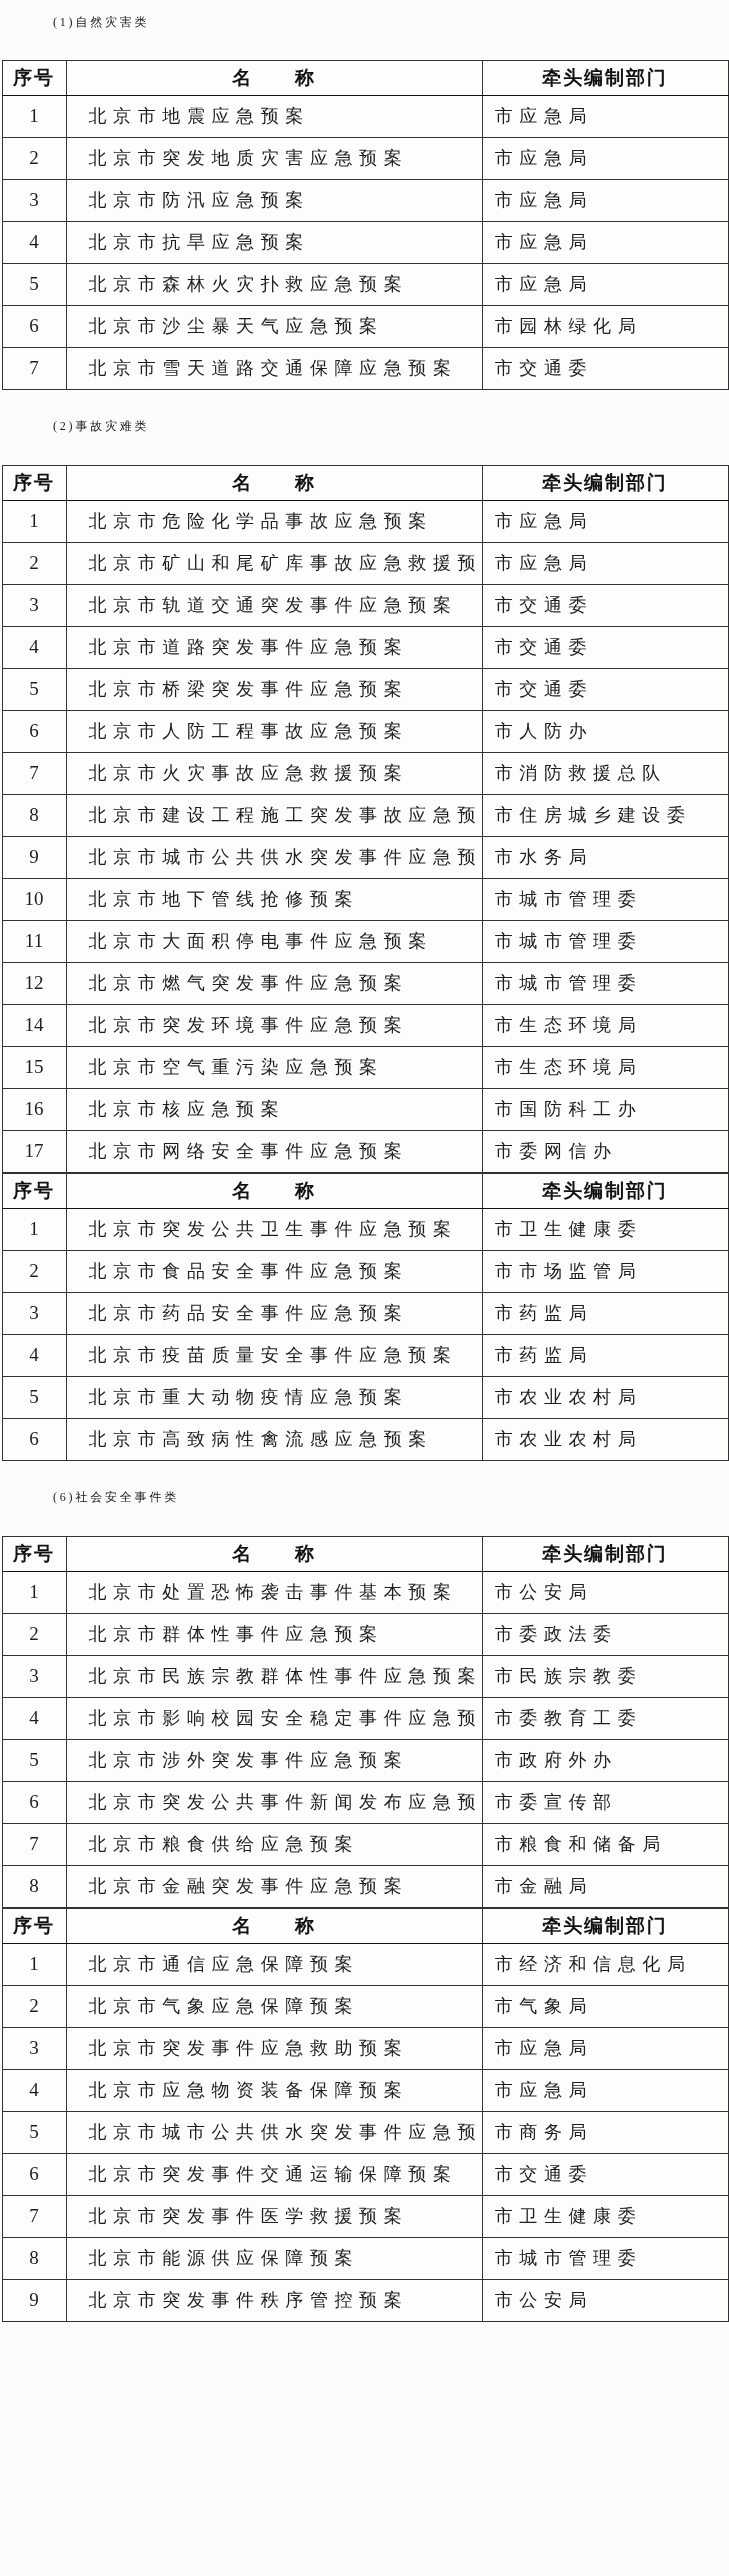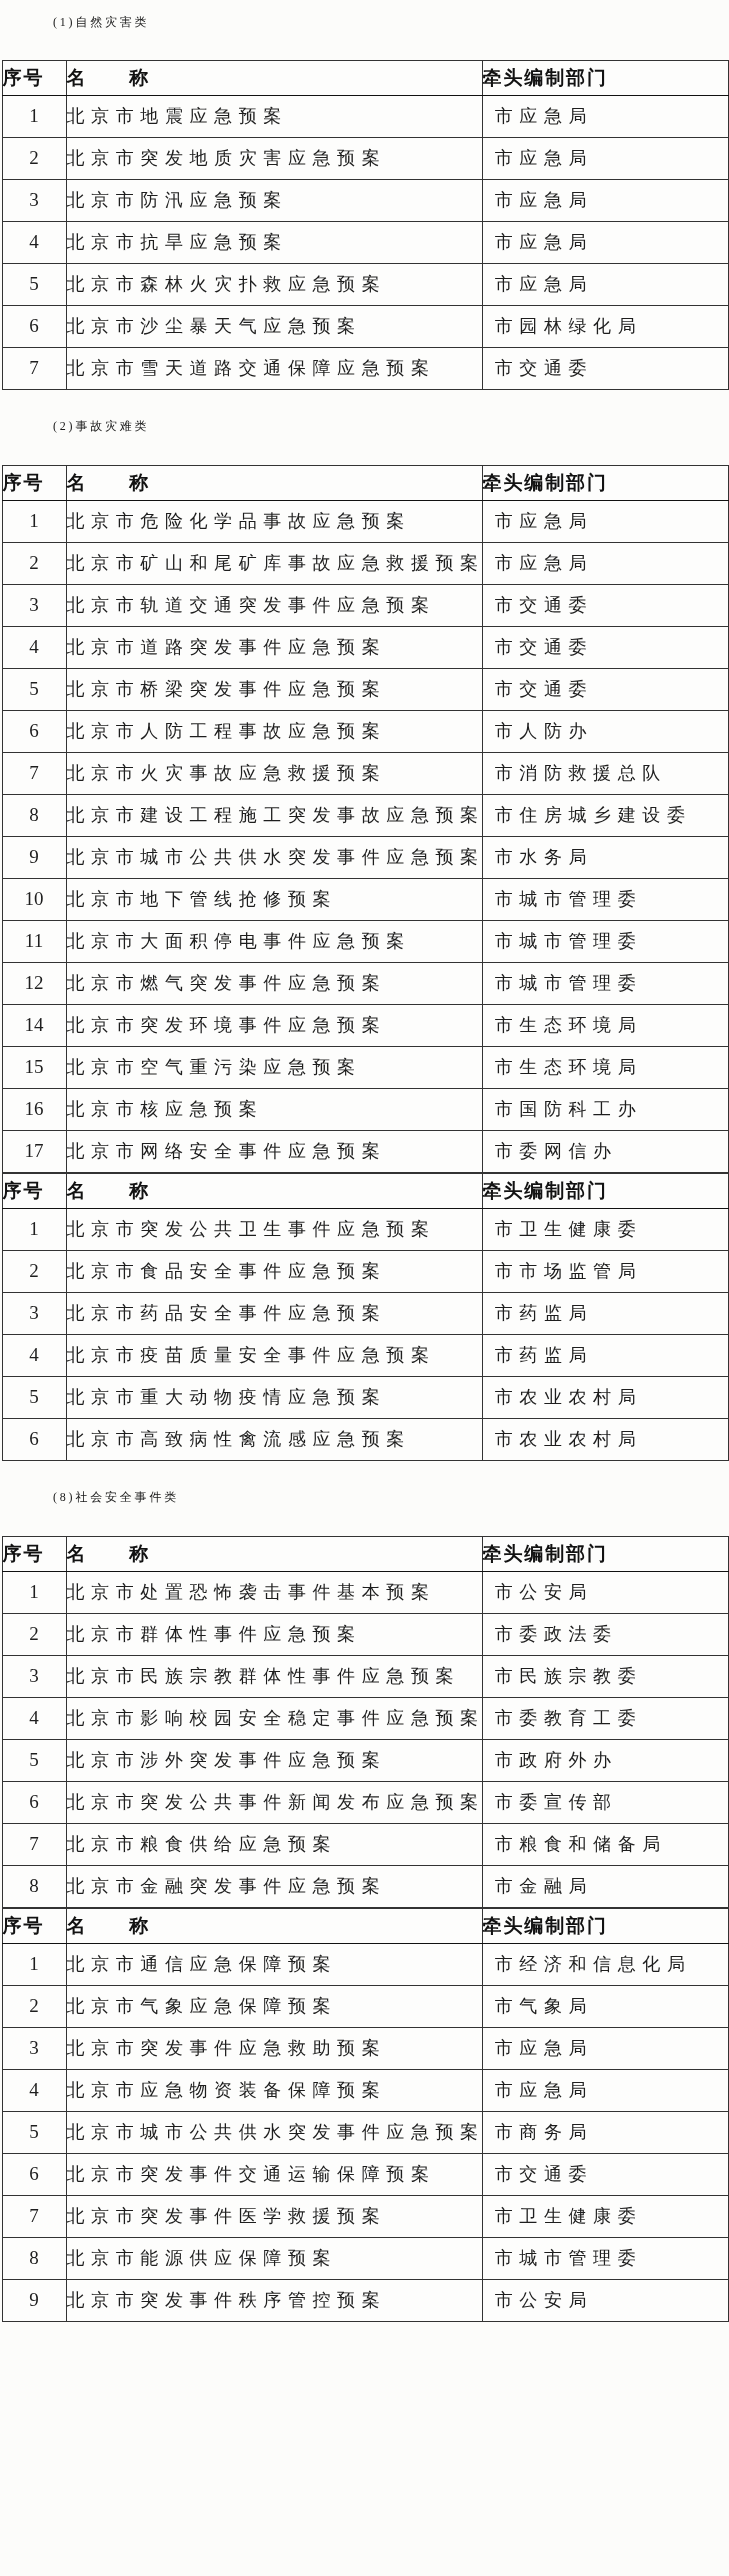"序号" .plan-table th { text-align: left -> center }
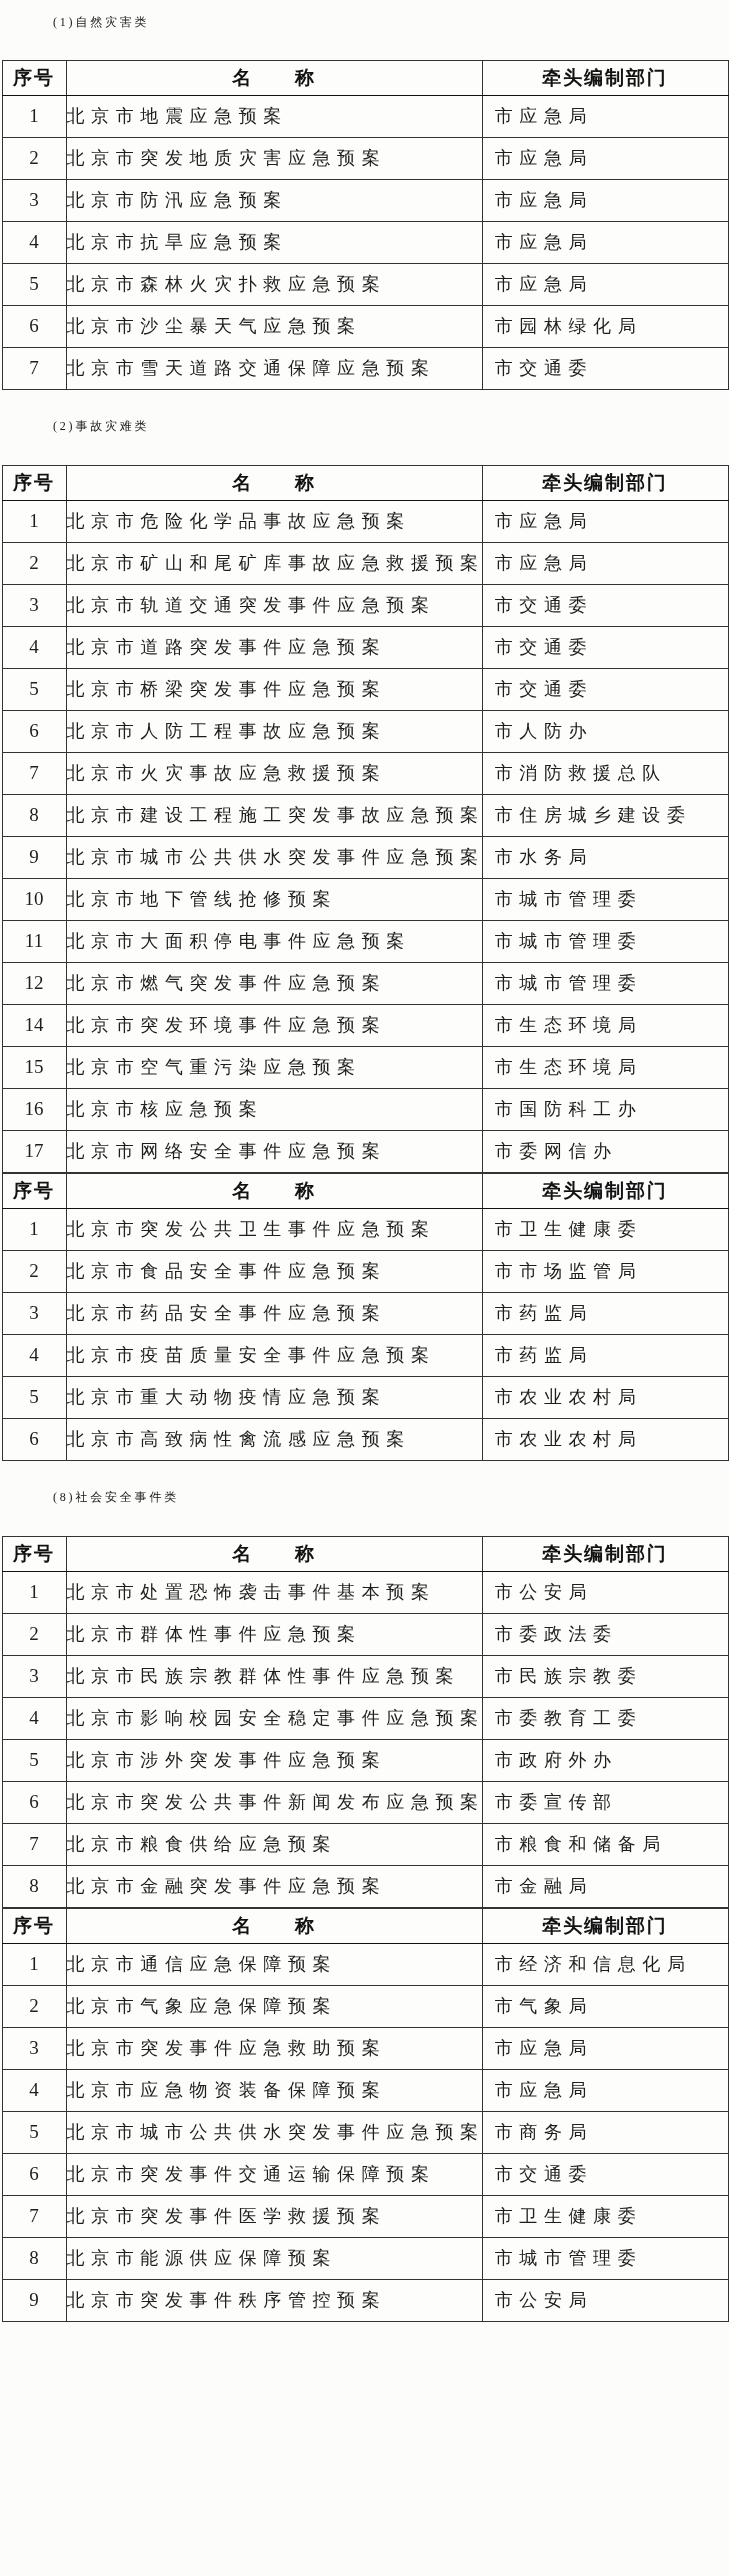"北京市地震应急预案" td.cell-name { padding-left: 0 -> 22px }
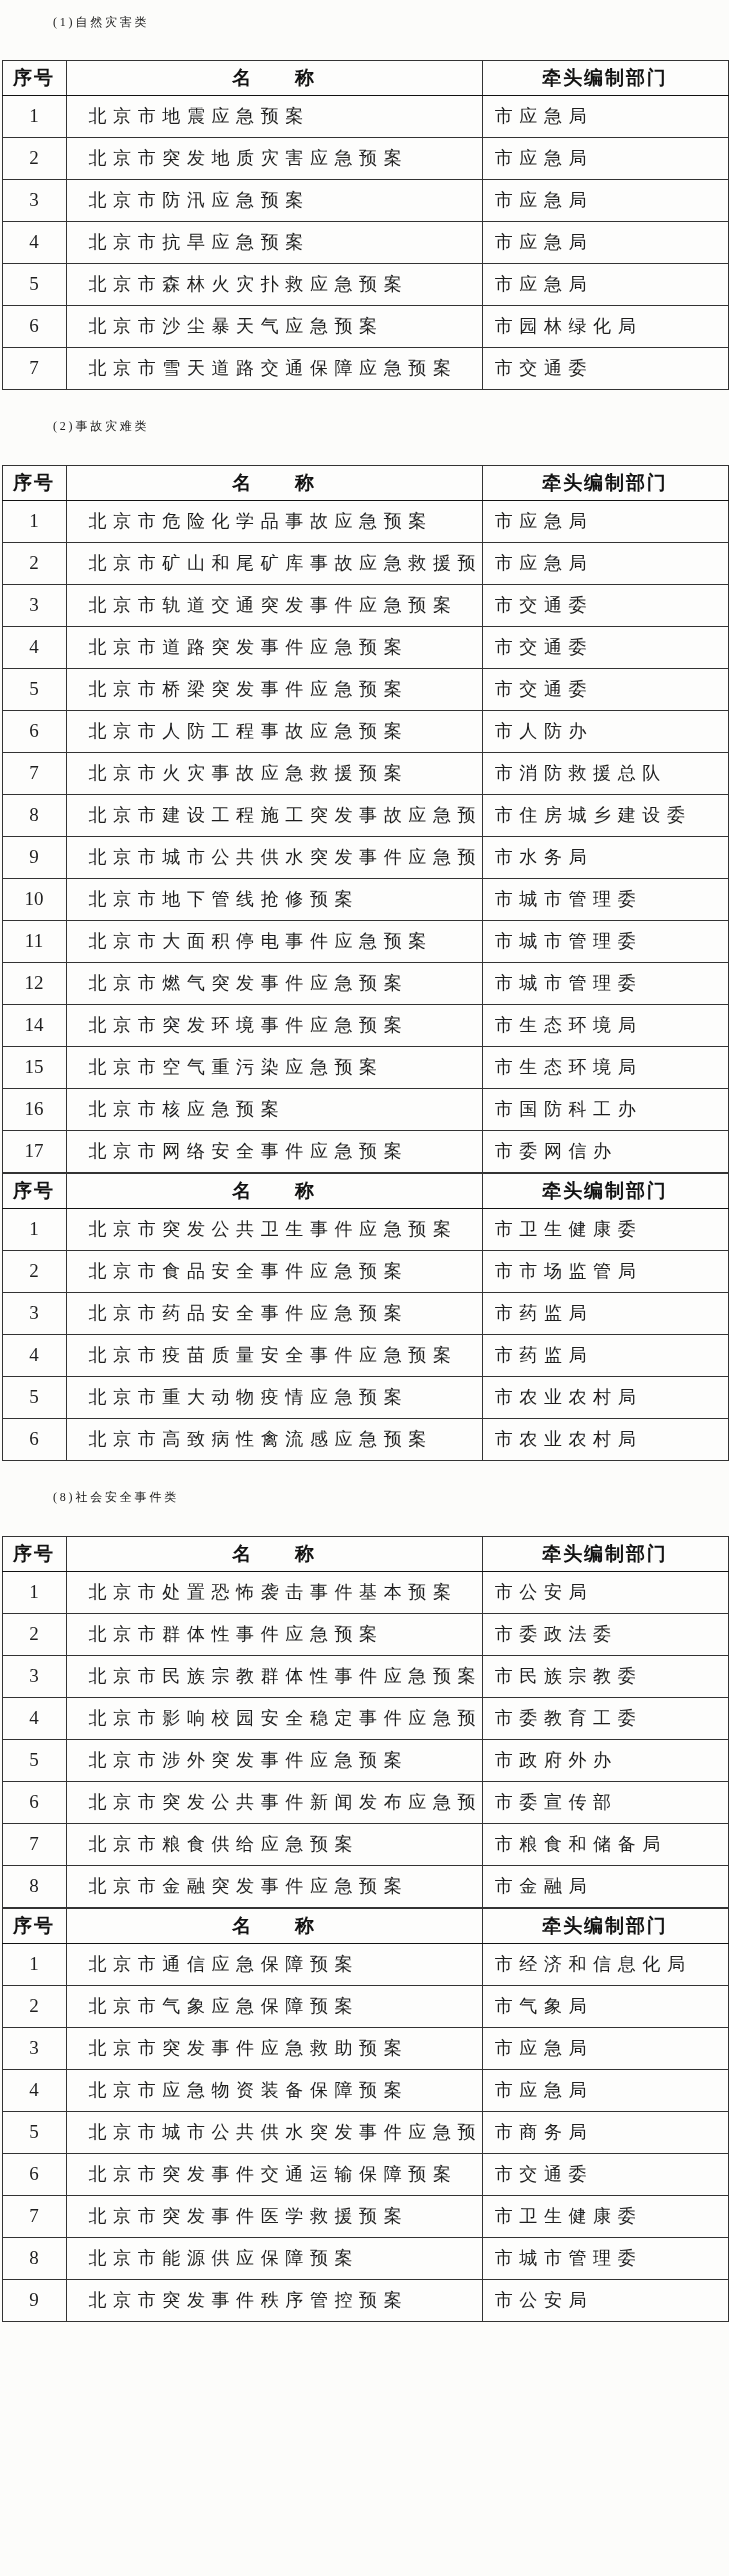"(8)社会安全事件类" h2.section-title { text: 8 -> 6 }
